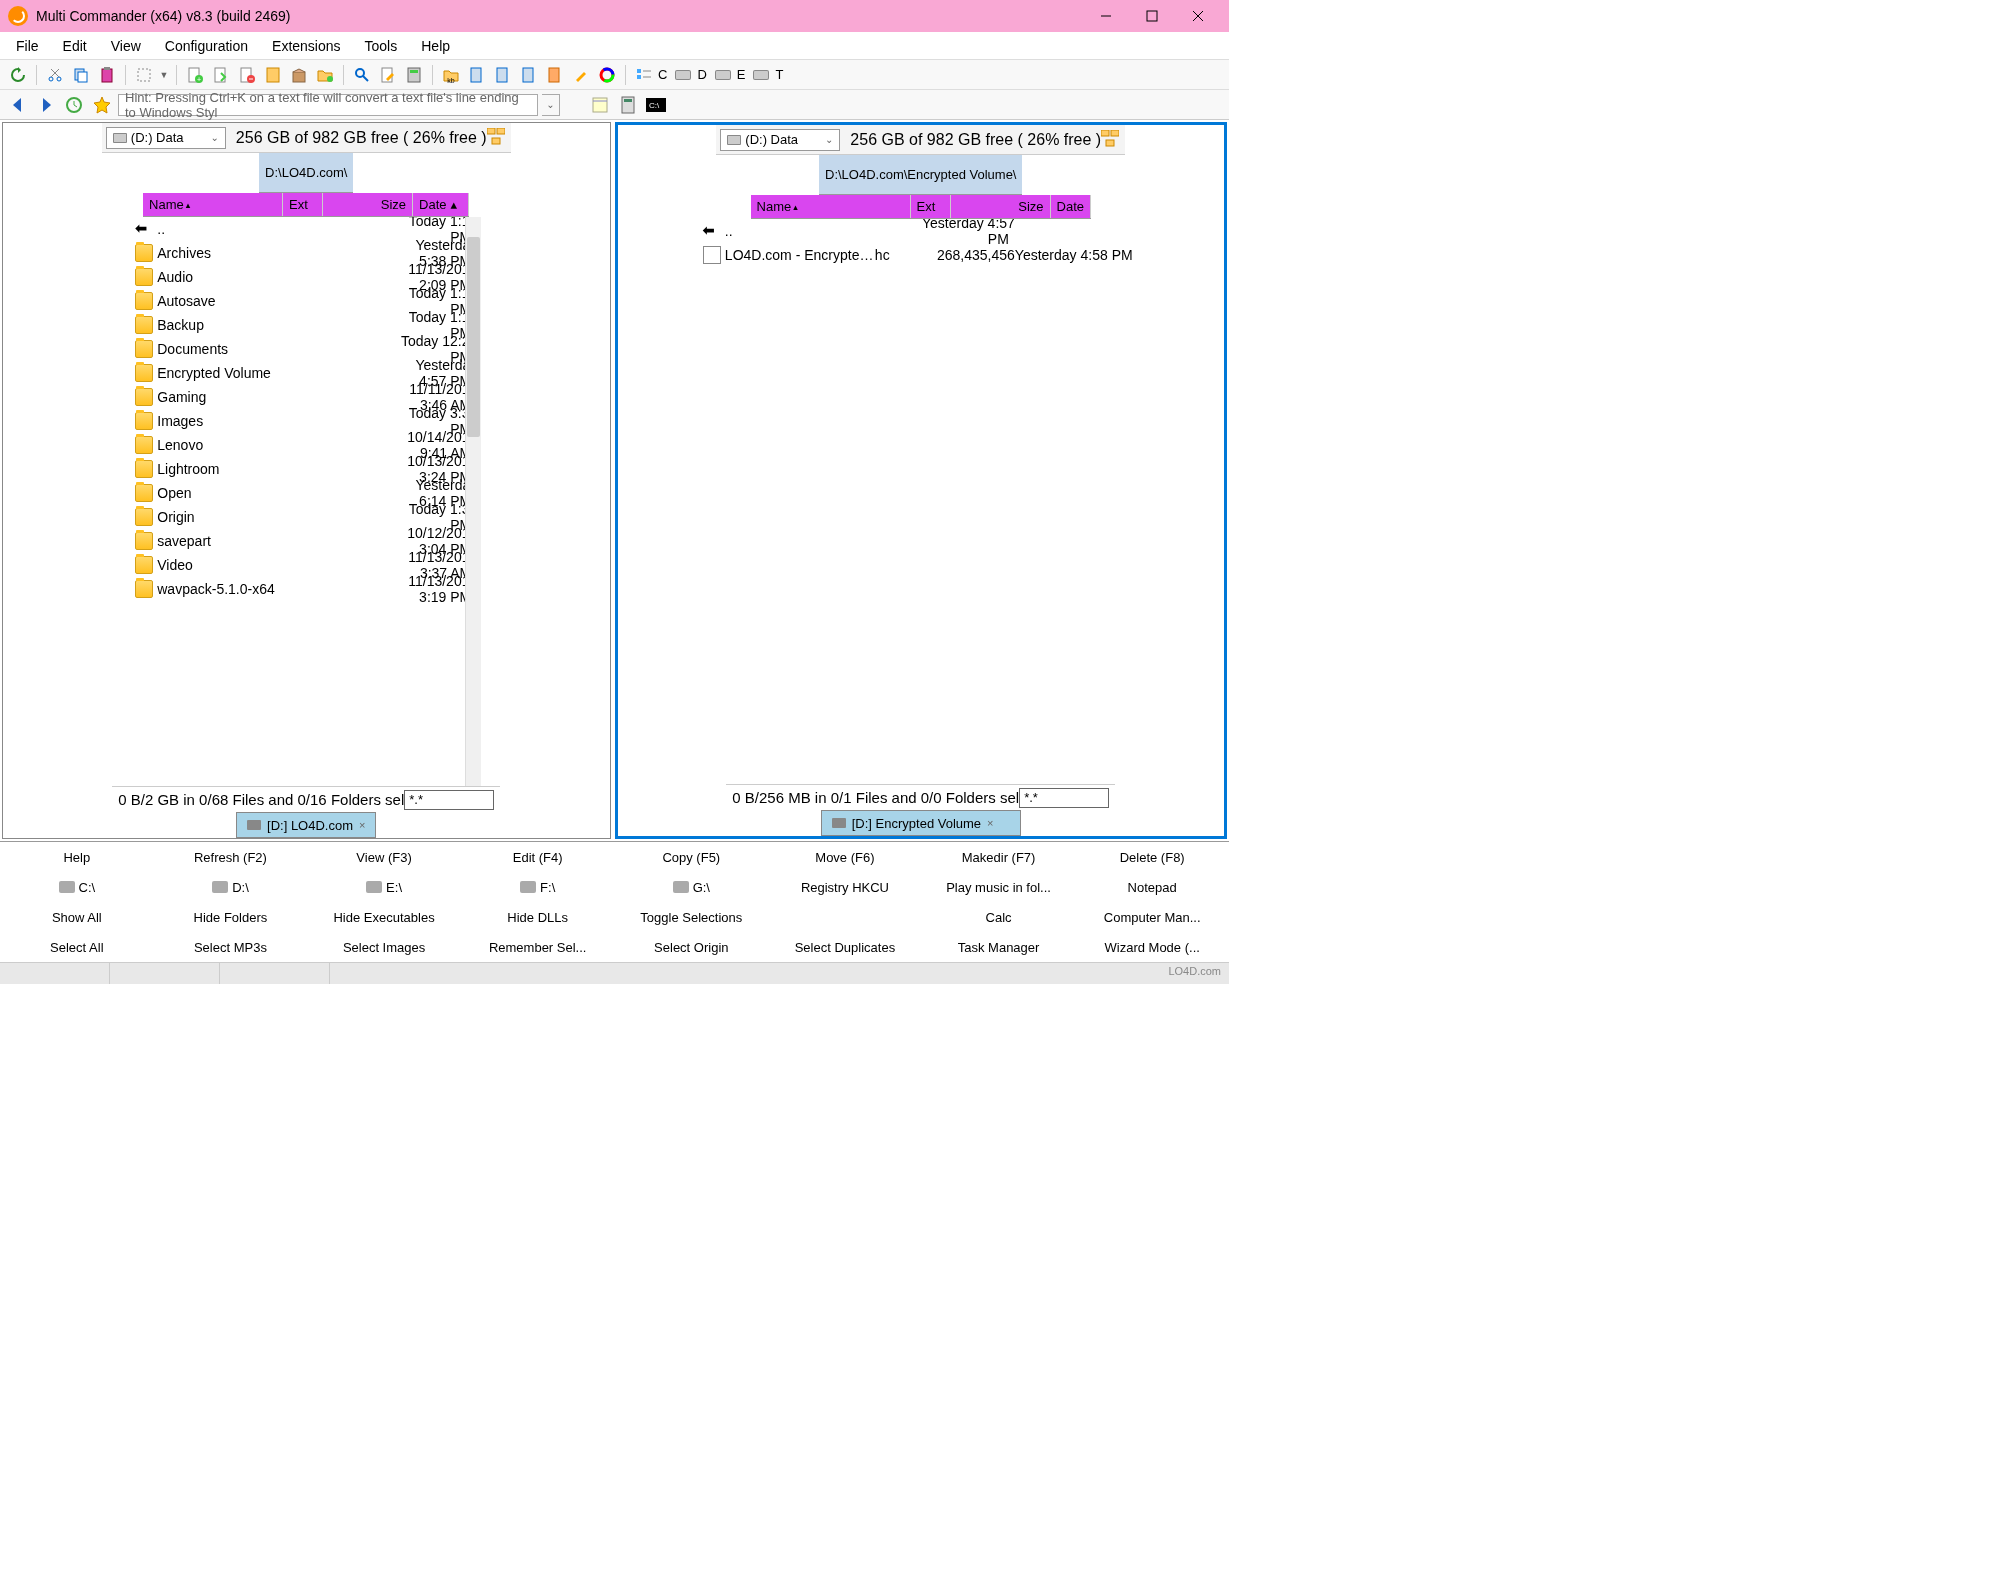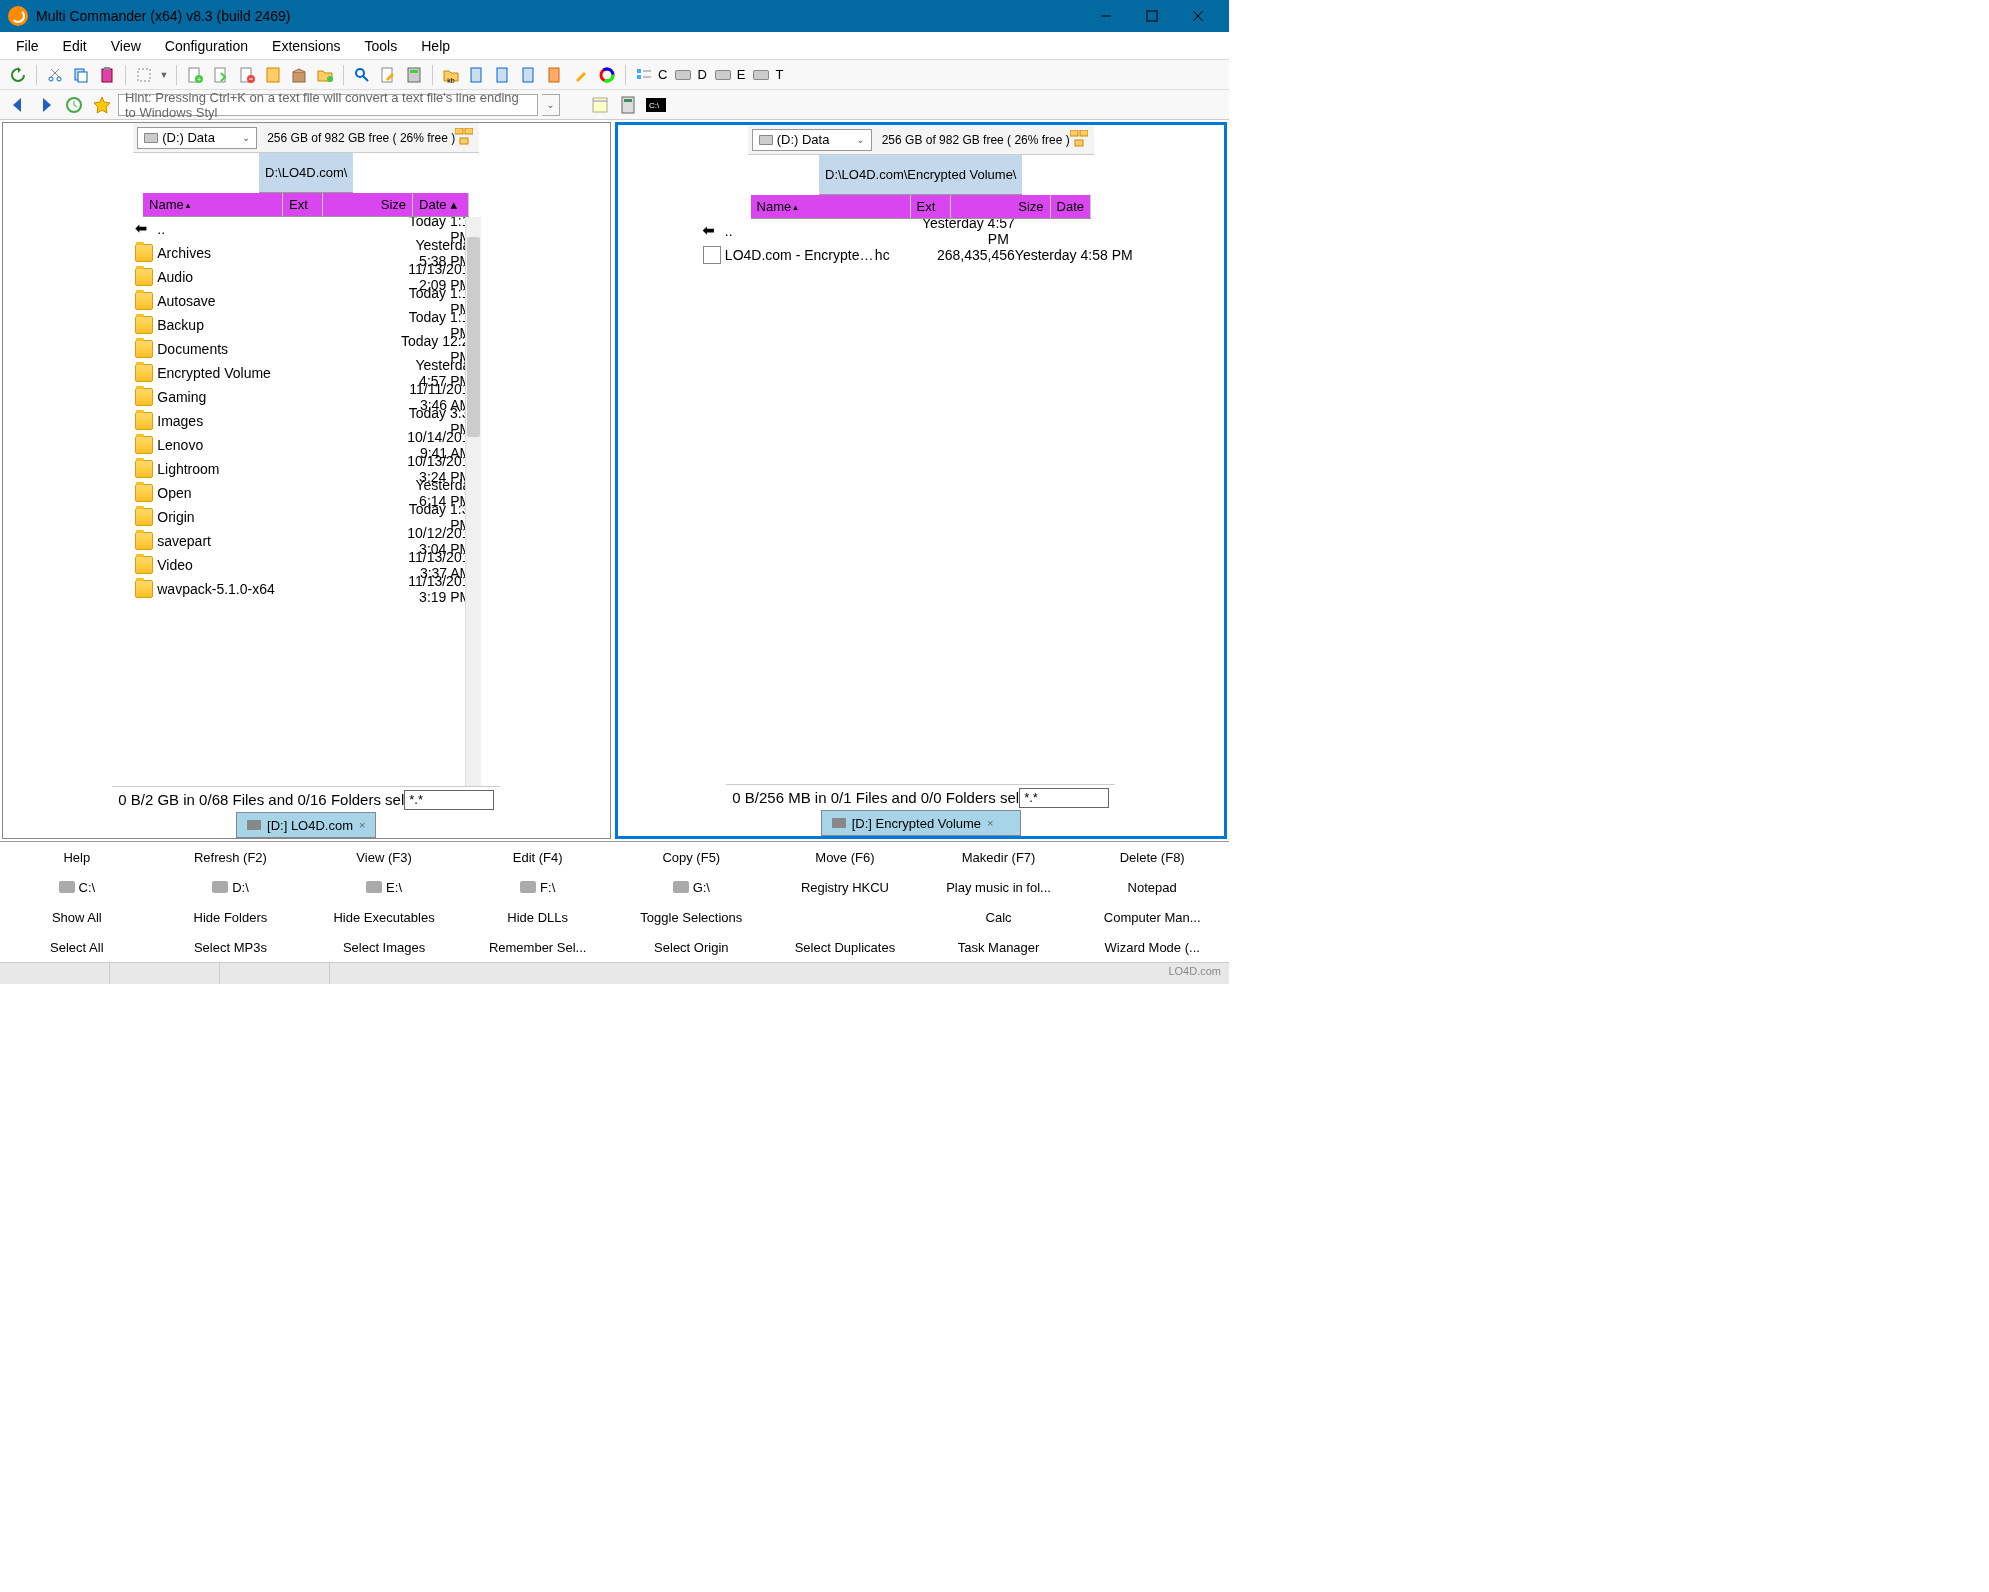"Multi Commander (x64) v8.3 (build" .title-bar { background: #0369a1 -> #f9a8d4 }
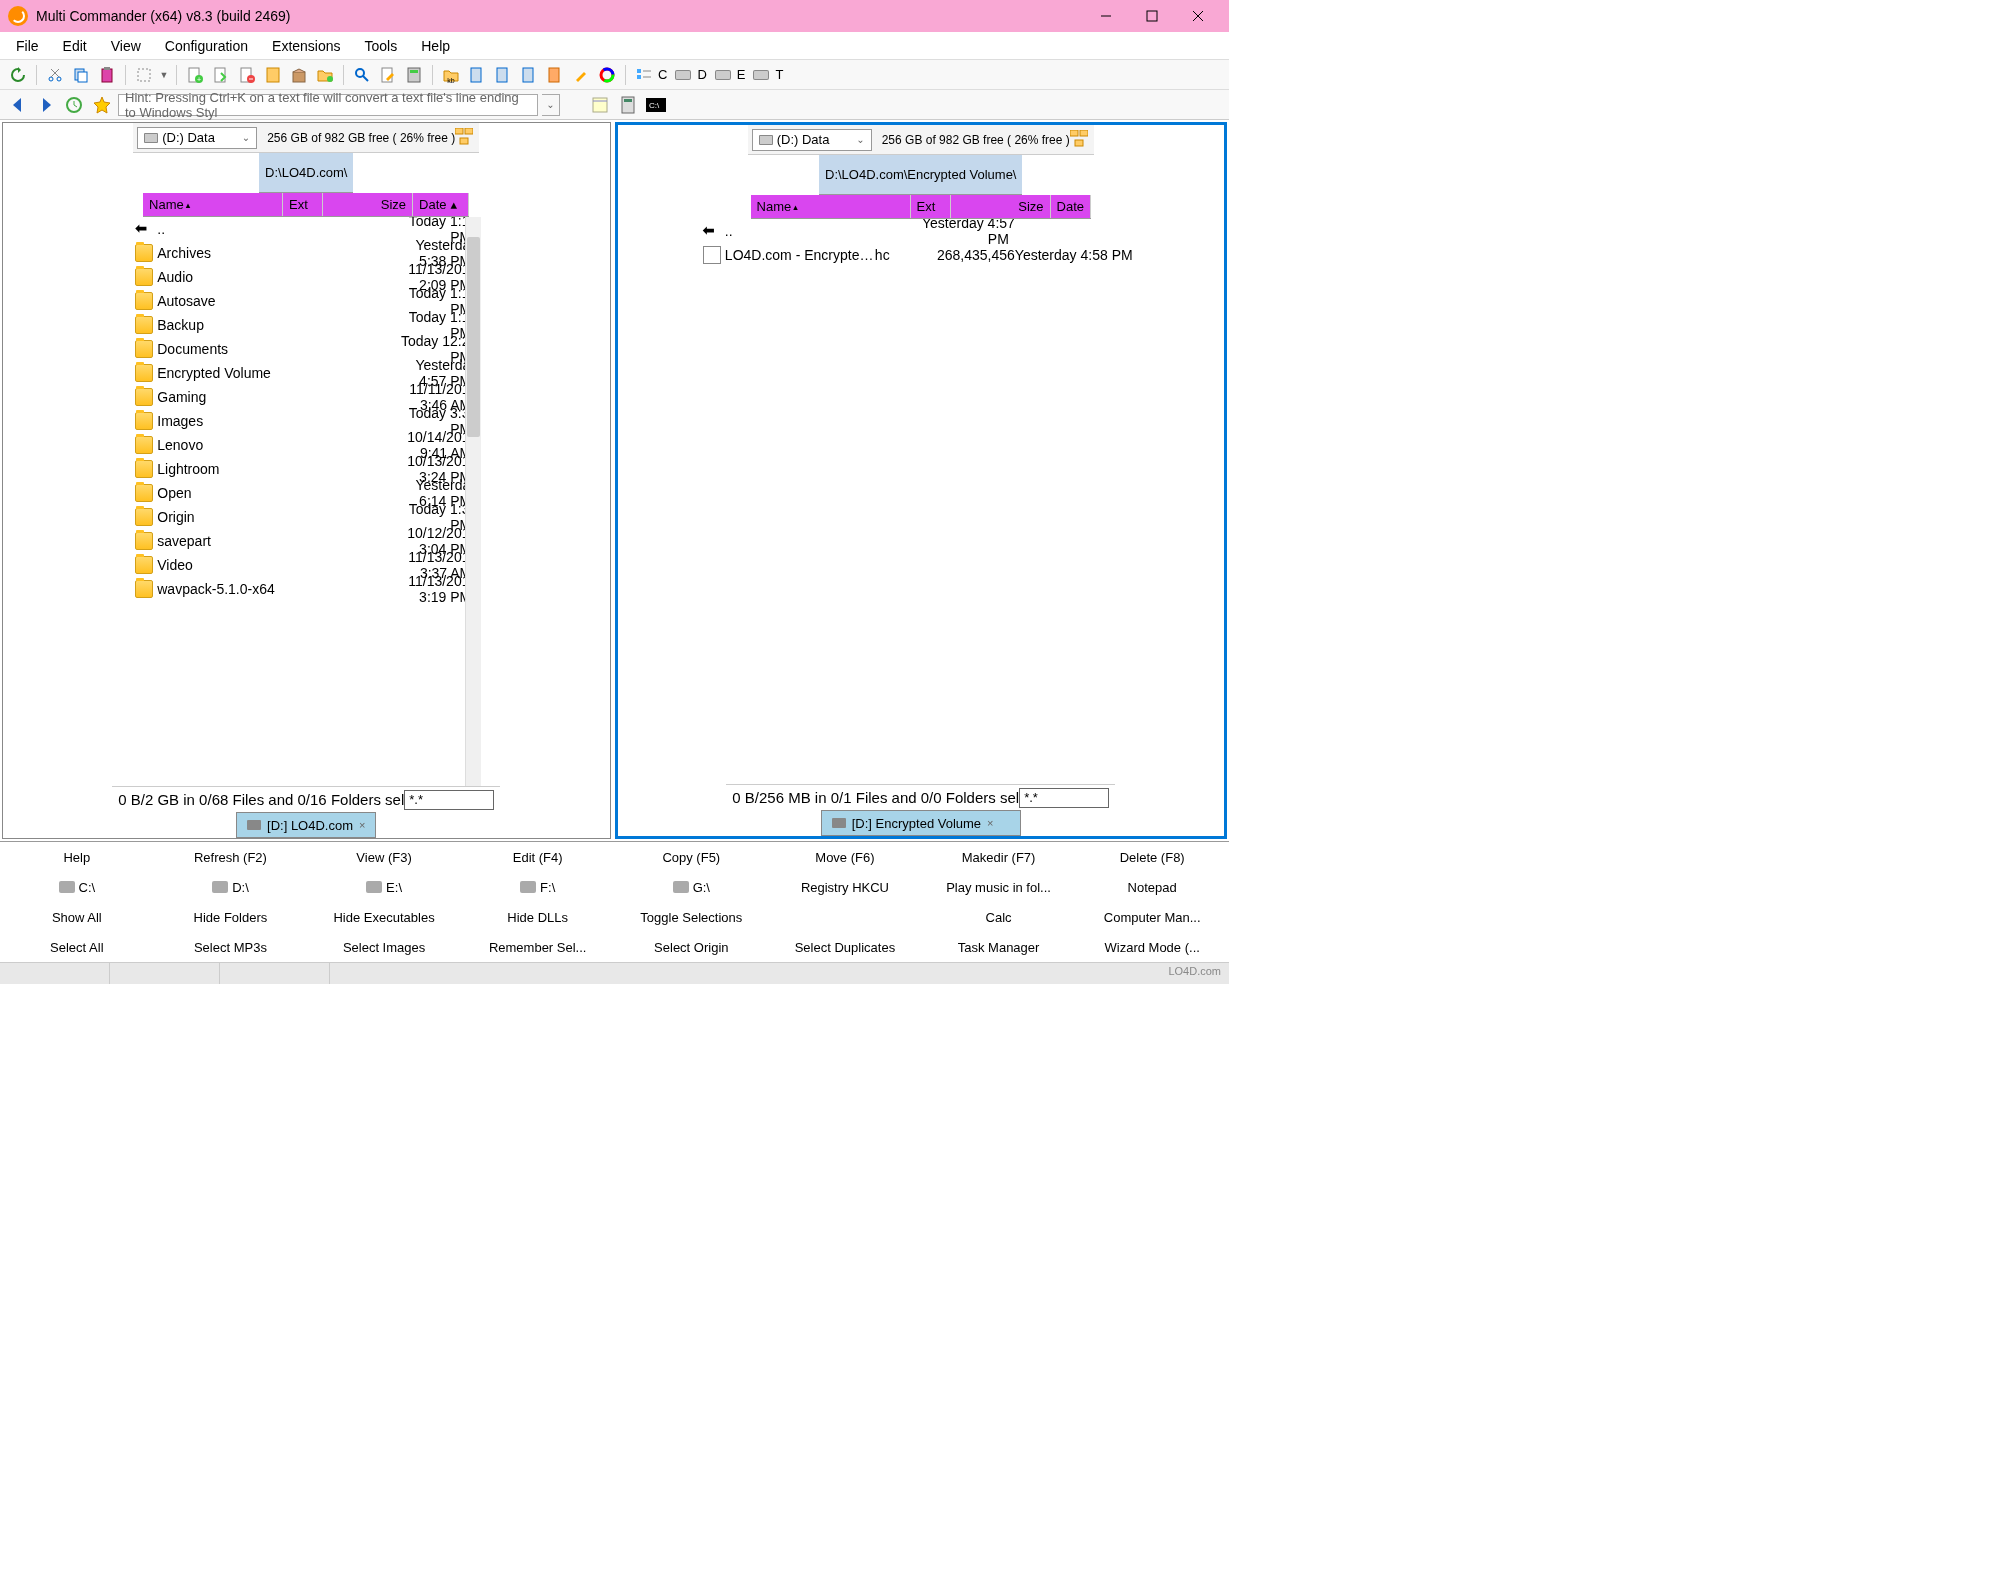"256 GB of 982 GB" .free-space { font-size: 12px -> 16px }
